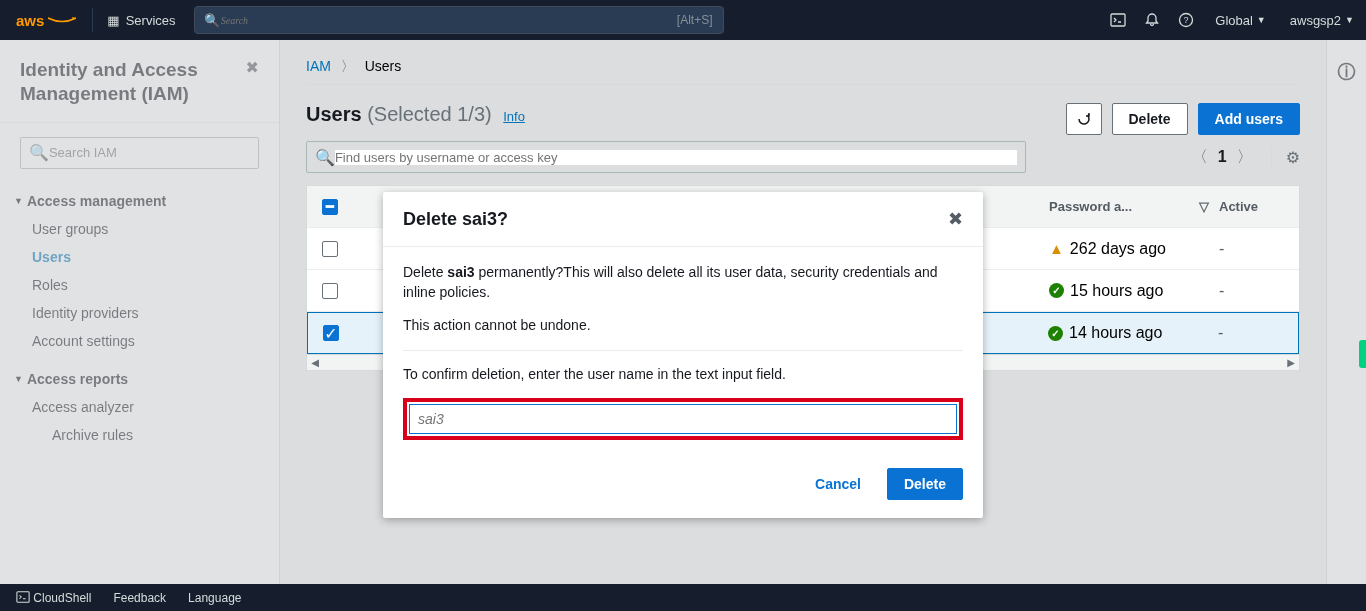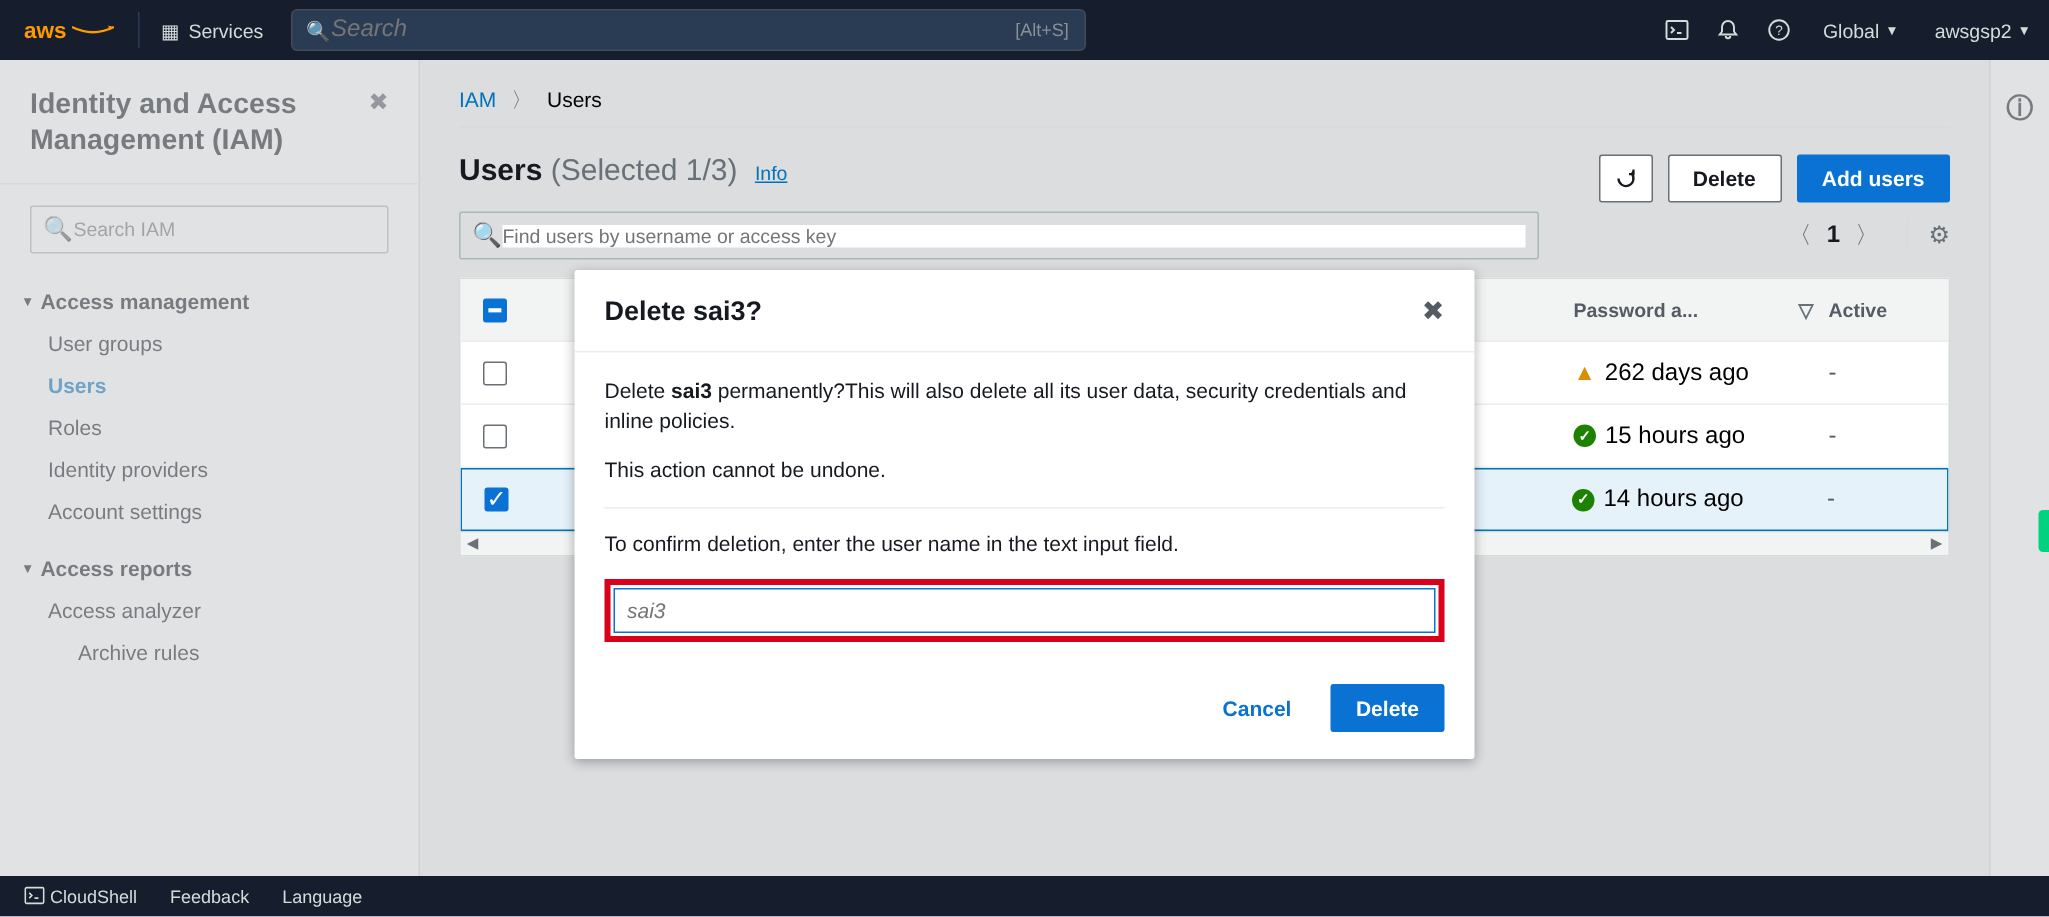"Search" .topnav .search input { font-family: none -> Liberation Serif, serif; font-size: 16px -> 10px }
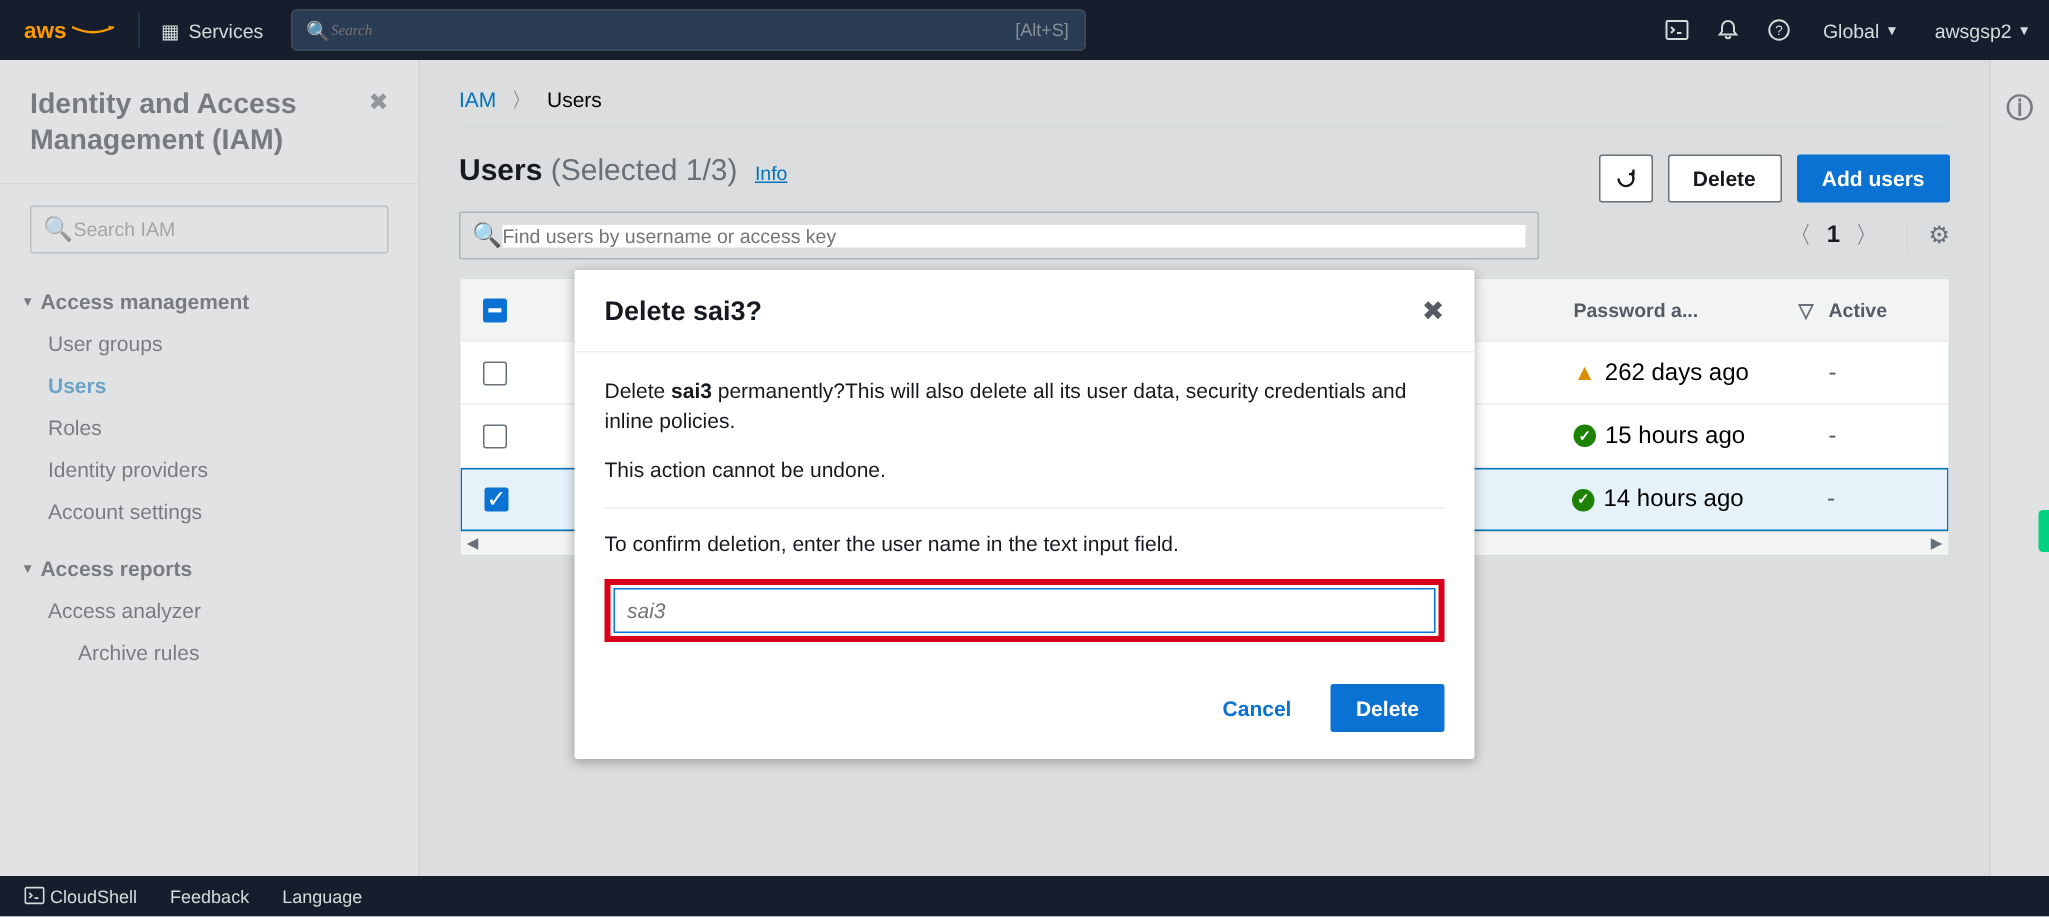"Delete sai3?" .modal { top: 140px -> 152px }
